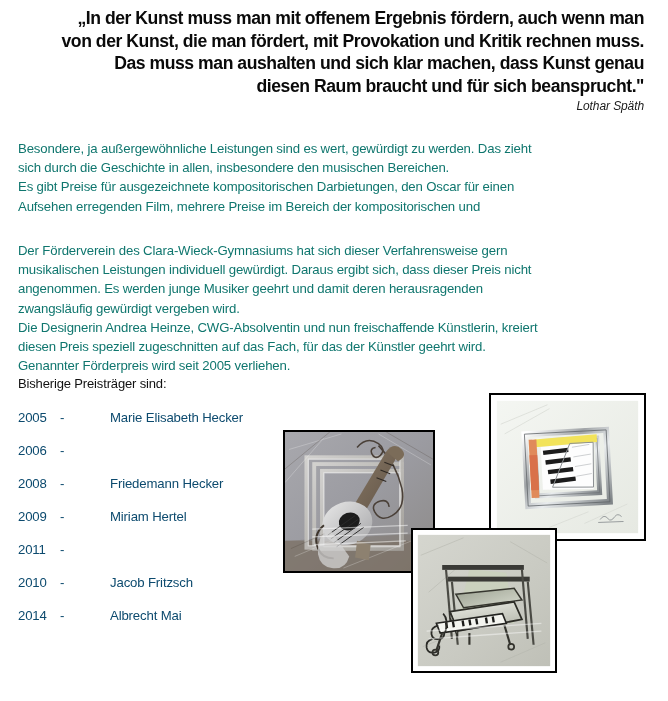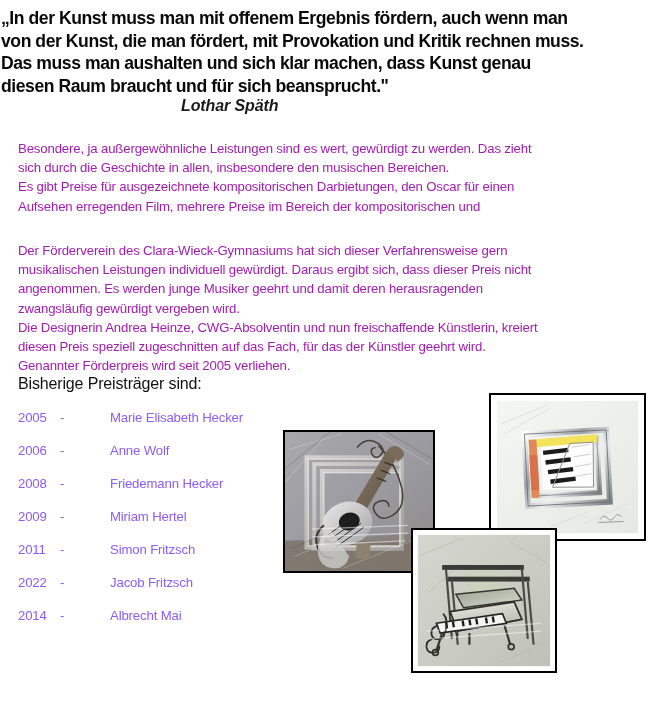"„In der Kunst muss man" .quote { left: 1px -> 10px; text-align: none -> right }
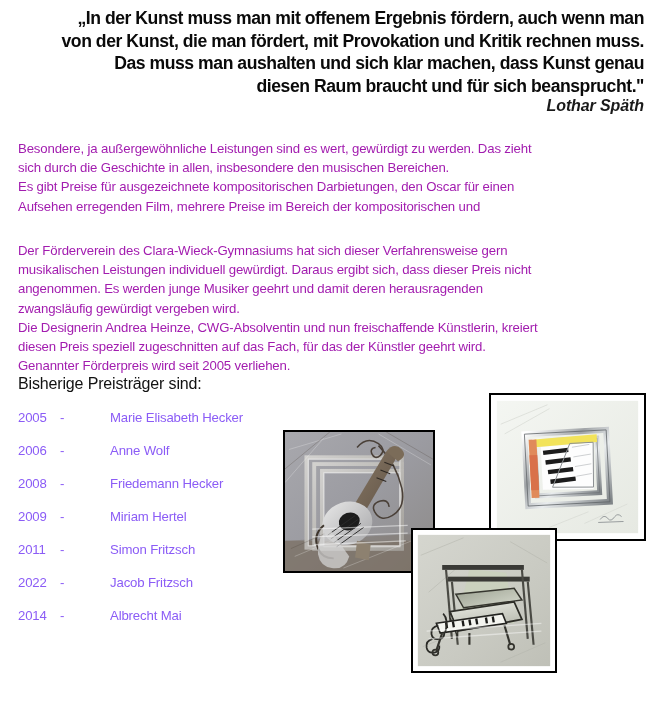"Lothar Späth" .quote-attrib { font-size: 16px -> 12px; font-weight: bold -> normal }
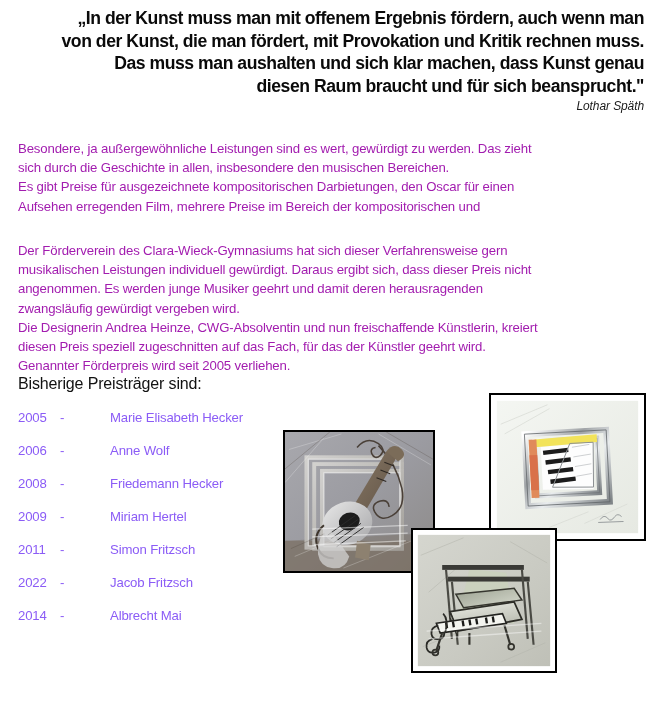"Besondere, ja außergewöhnliche" .para { color: #a21caf -> #0f766e }
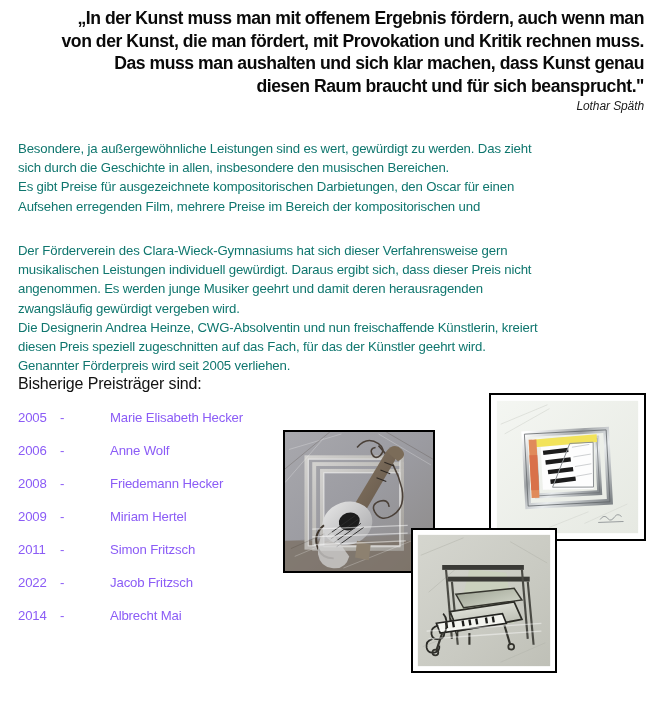"Bisherige Preisträger sind:" .list-heading { font-size: 16px -> 13px }
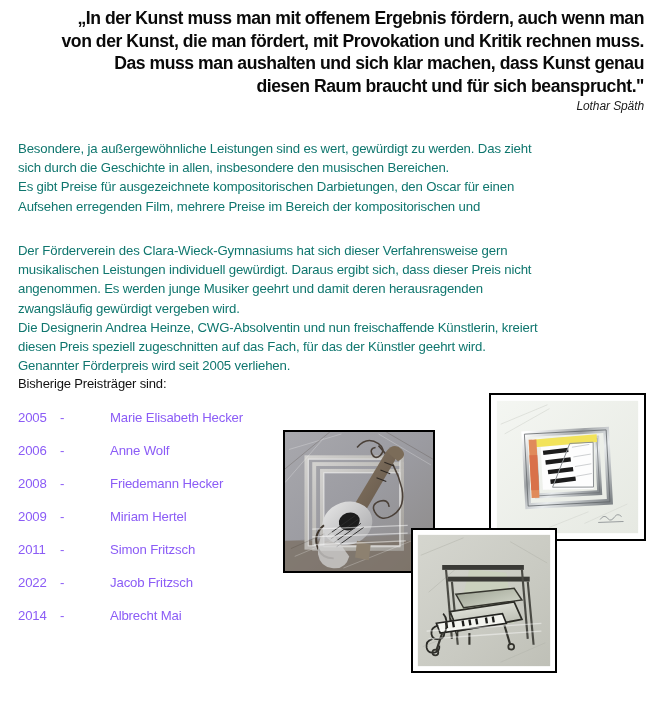"2005" .winner-row { color: #8b5cf6 -> #0c4a6e }
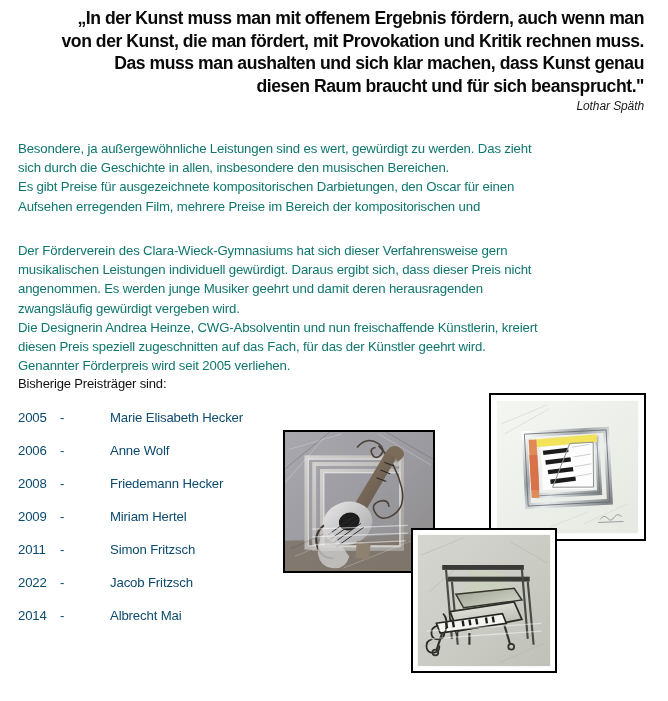"Anne Wolf" span.winner-name { html: <span>Anne Wolf</span> -> none }
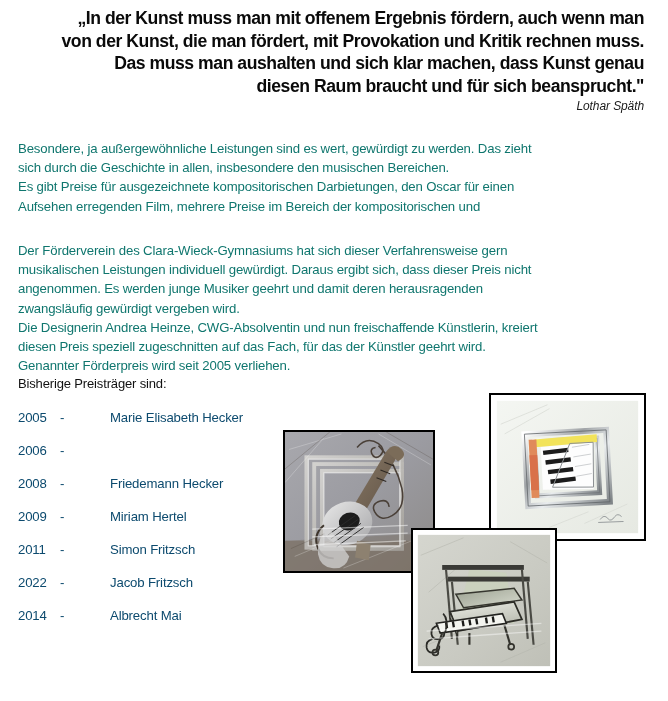"Simon Fritzsch" span.winner-name { html: <span>Simon Fritzsch</span> -> none }
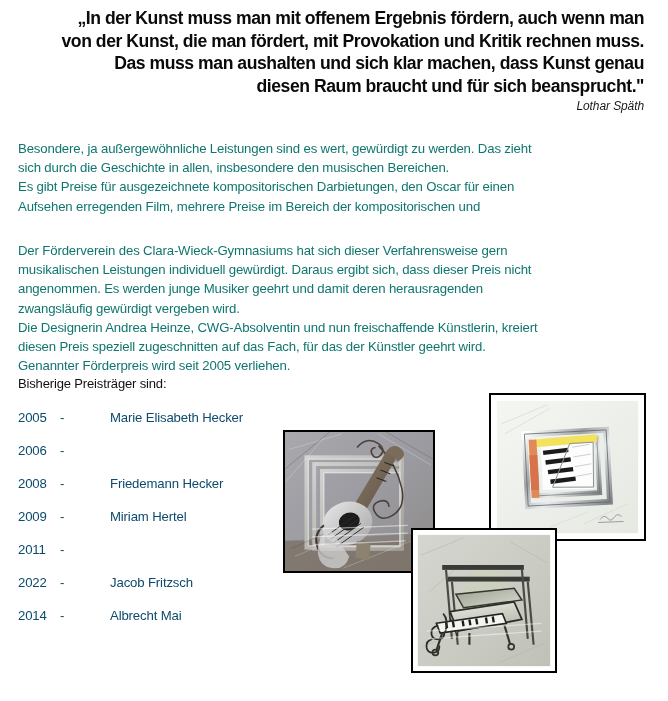"2022" span.winner-year { text: 2022 -> 2010 }
